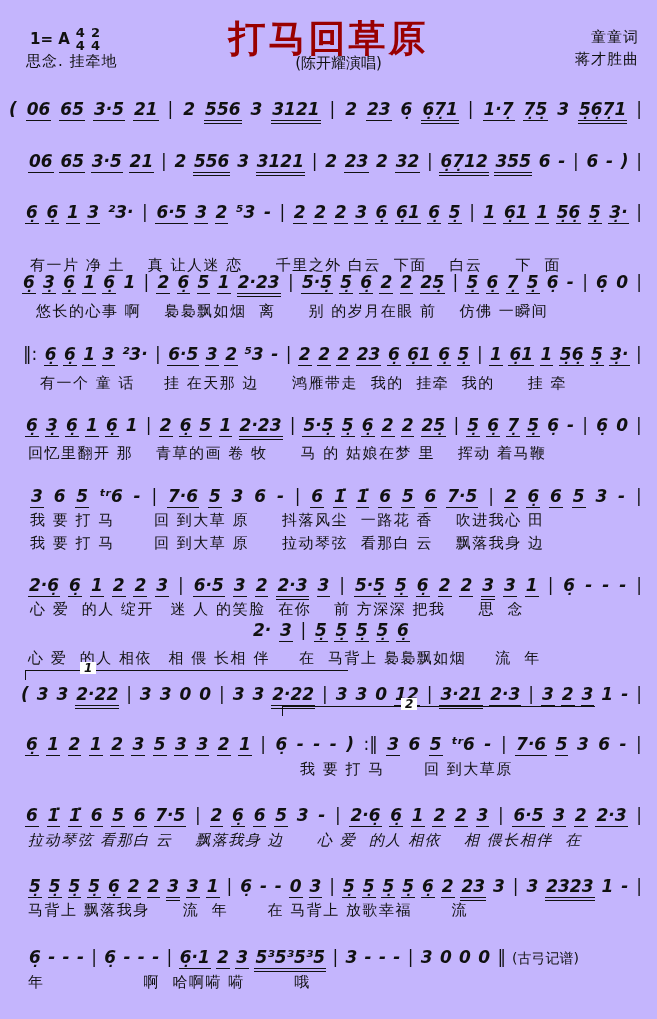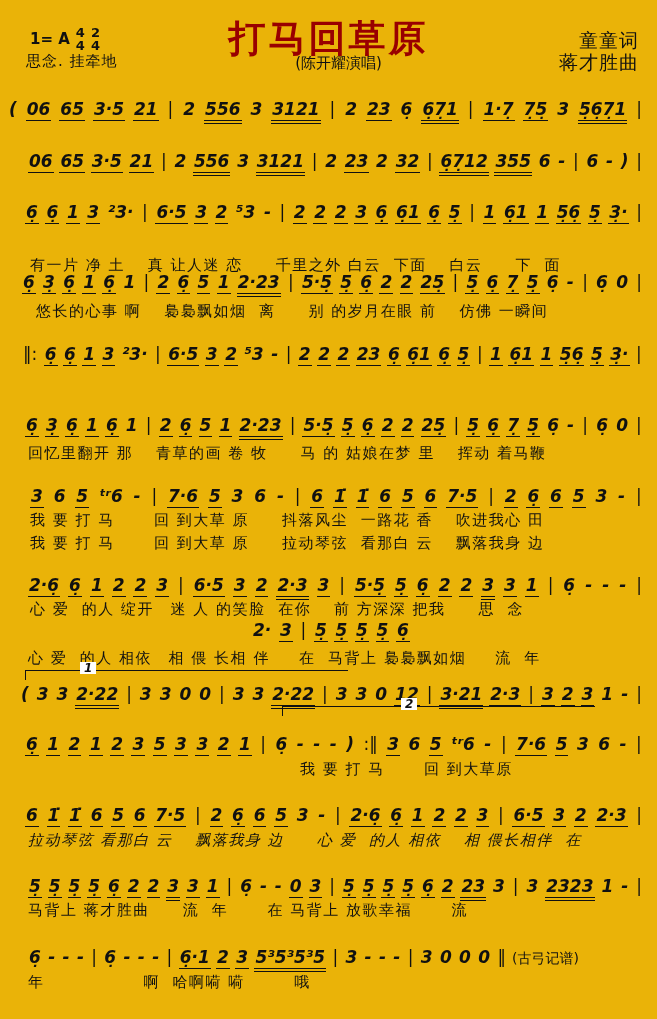"1= A" #sheet { background: #eab308 -> #c4b5fd }
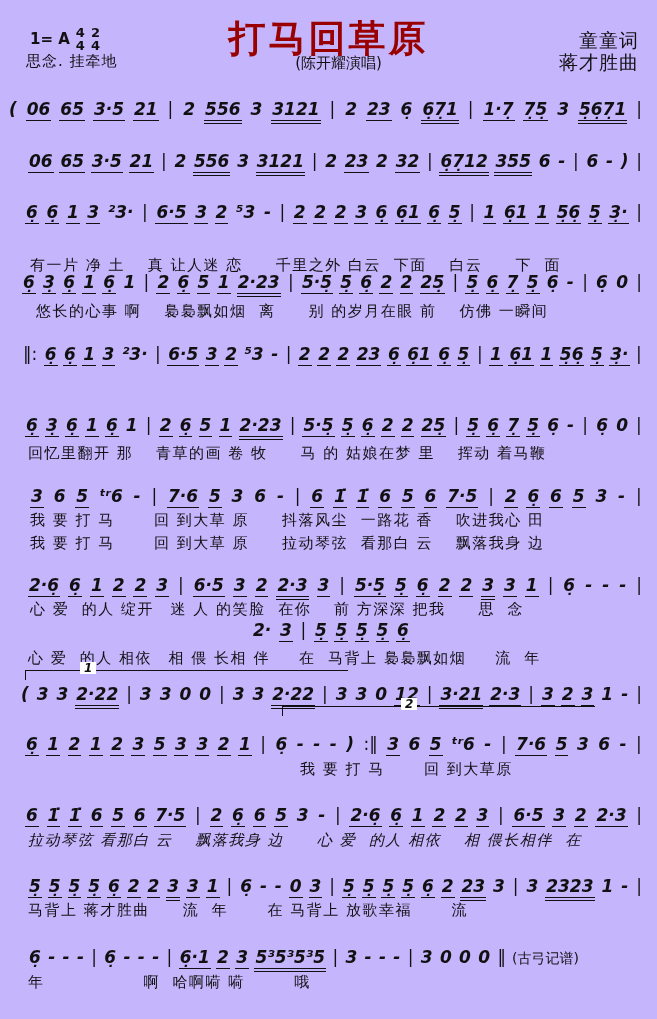"童童词" .credit { font-size: 19px -> 15px }
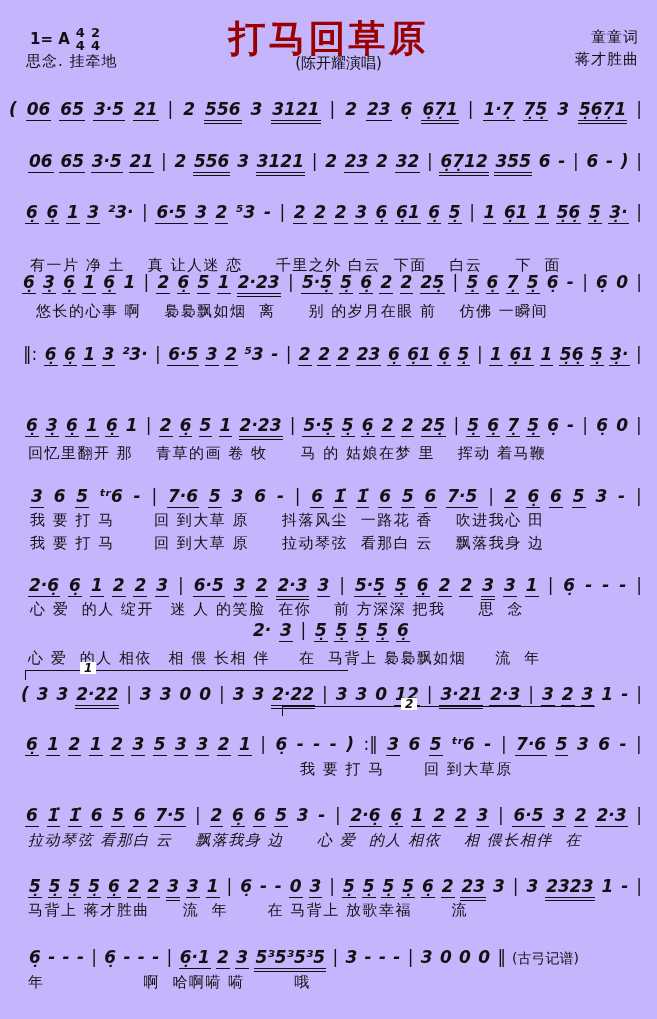"有一个 童 话 挂 在天那" div.lyric { html: none -> <div>有一个 童 话 挂 在天那 边 鸿雁带走 我的 挂牵 我的 挂 牵</div> }
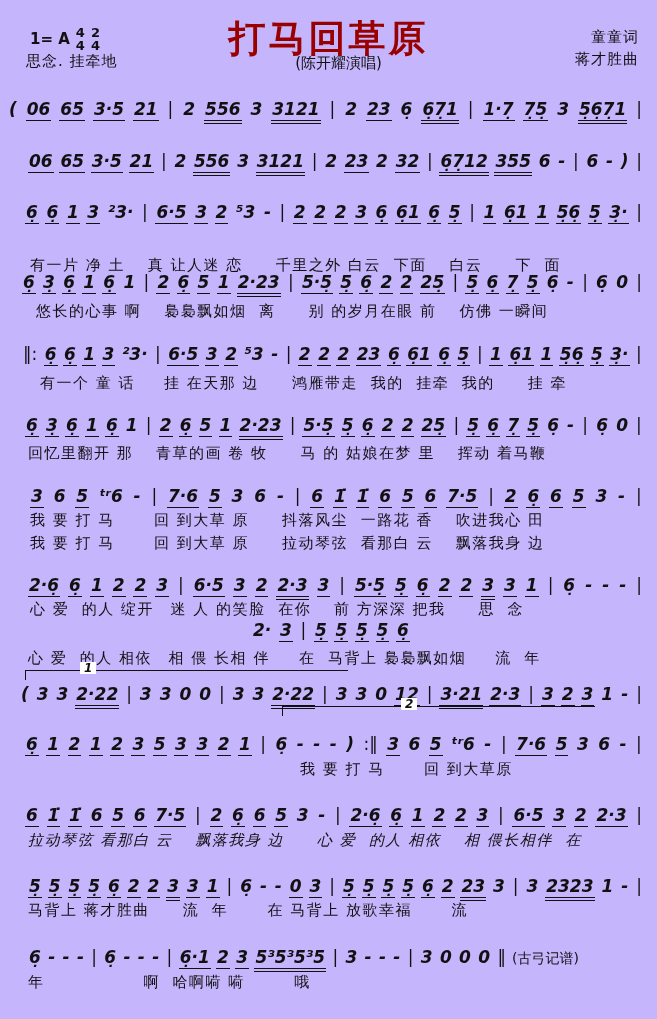"马背上 蒋才胜曲 流 年 在" div.lyric { text: 蒋才胜曲 -> 飘落我身 }
